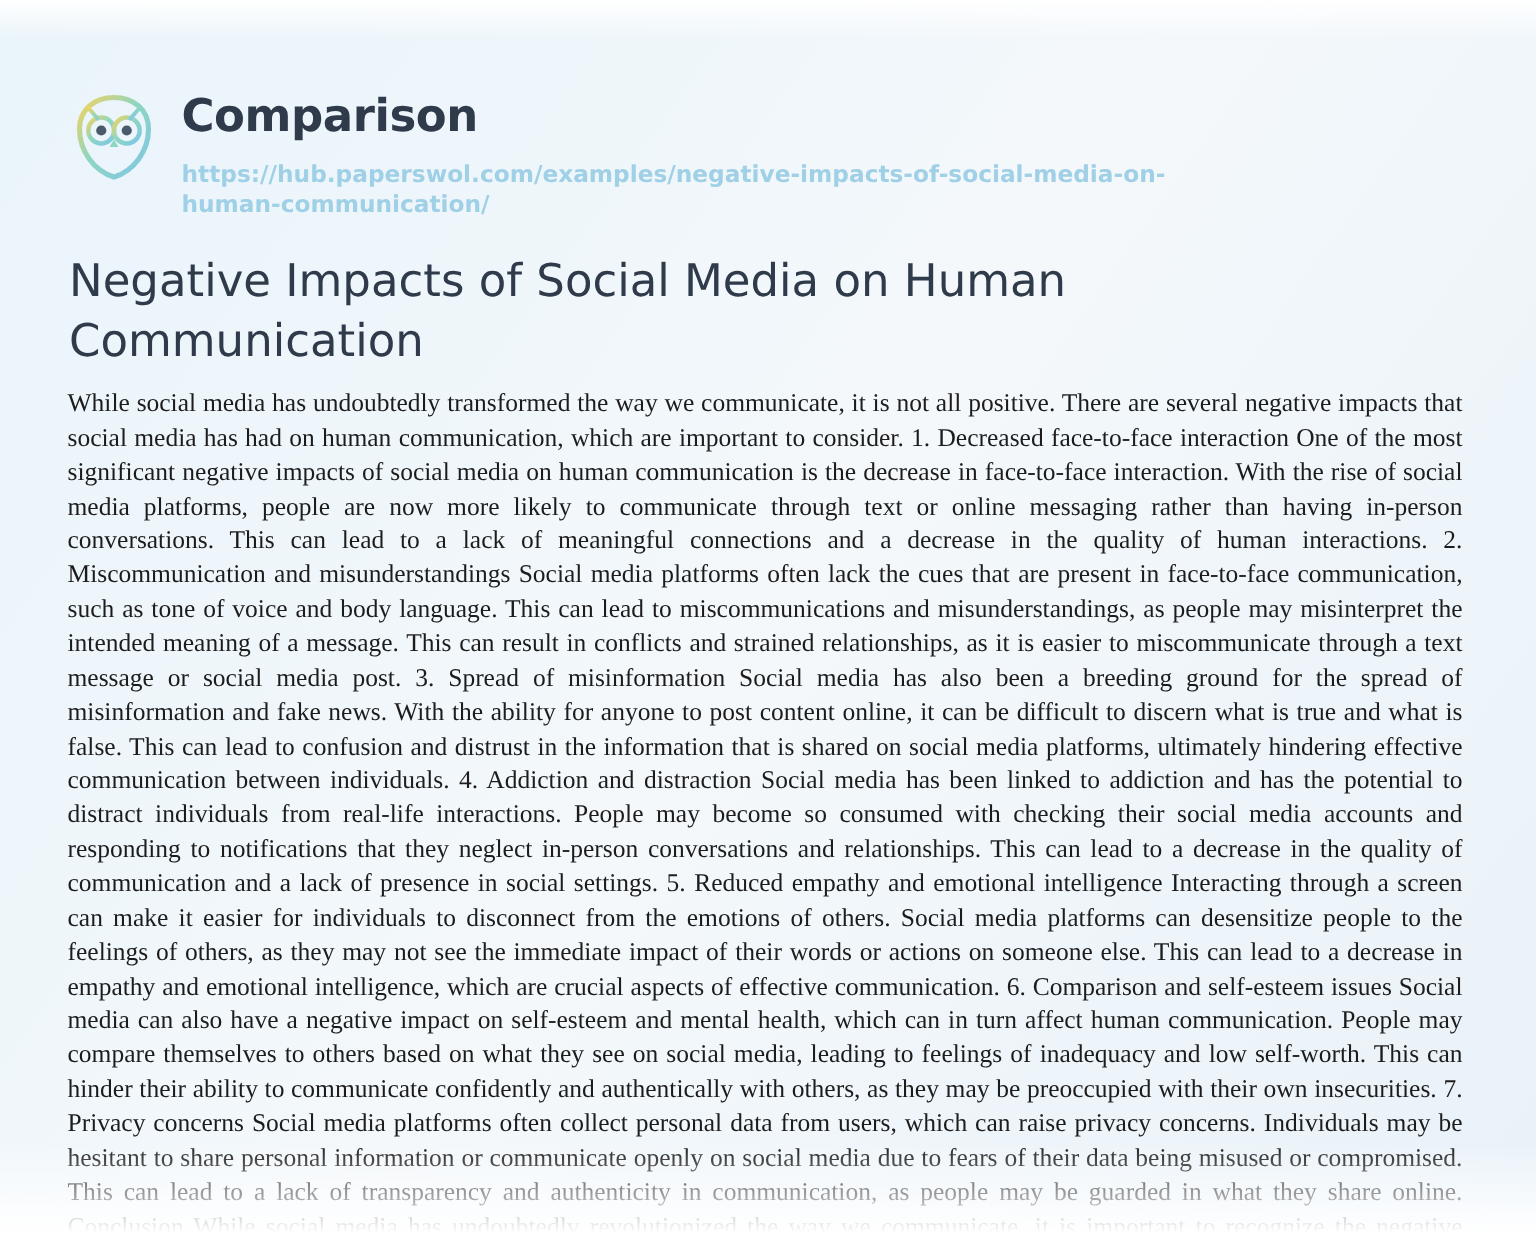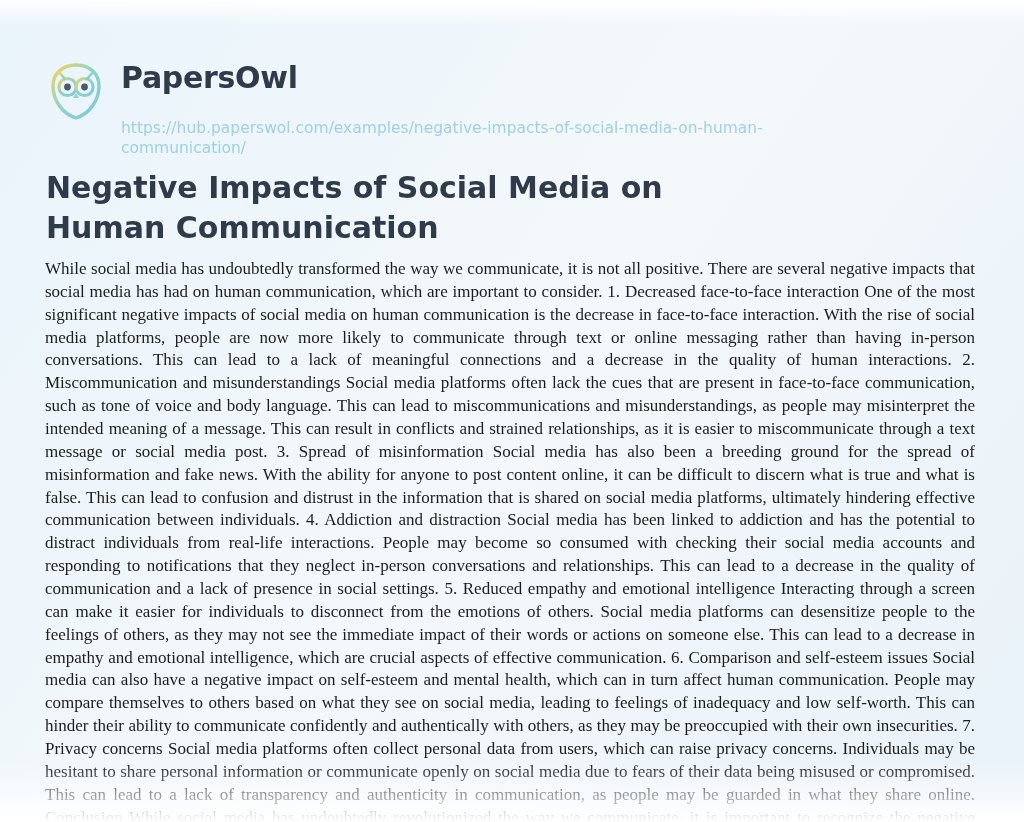"PapersOwl" div.brand-name { text: PapersOwl -> Comparison }
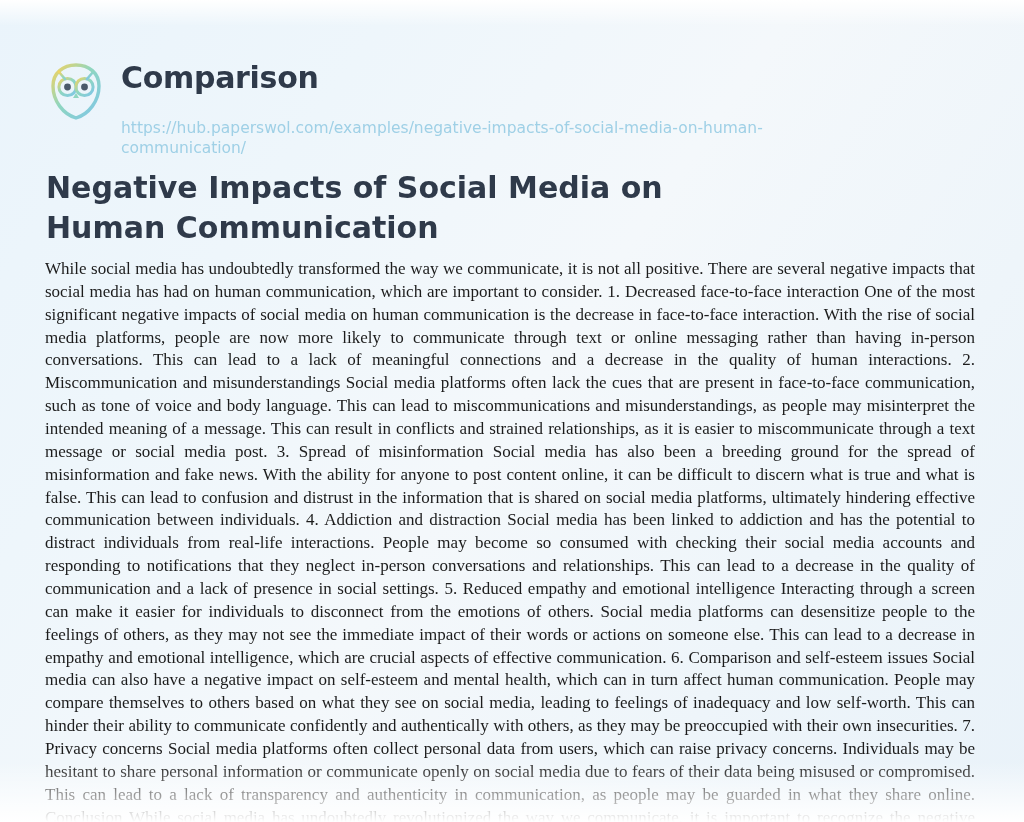"https://hub.paperswol.com/examples/negat" .brand-url { font-weight: none -> bold; margin-top: 24px -> 12px }
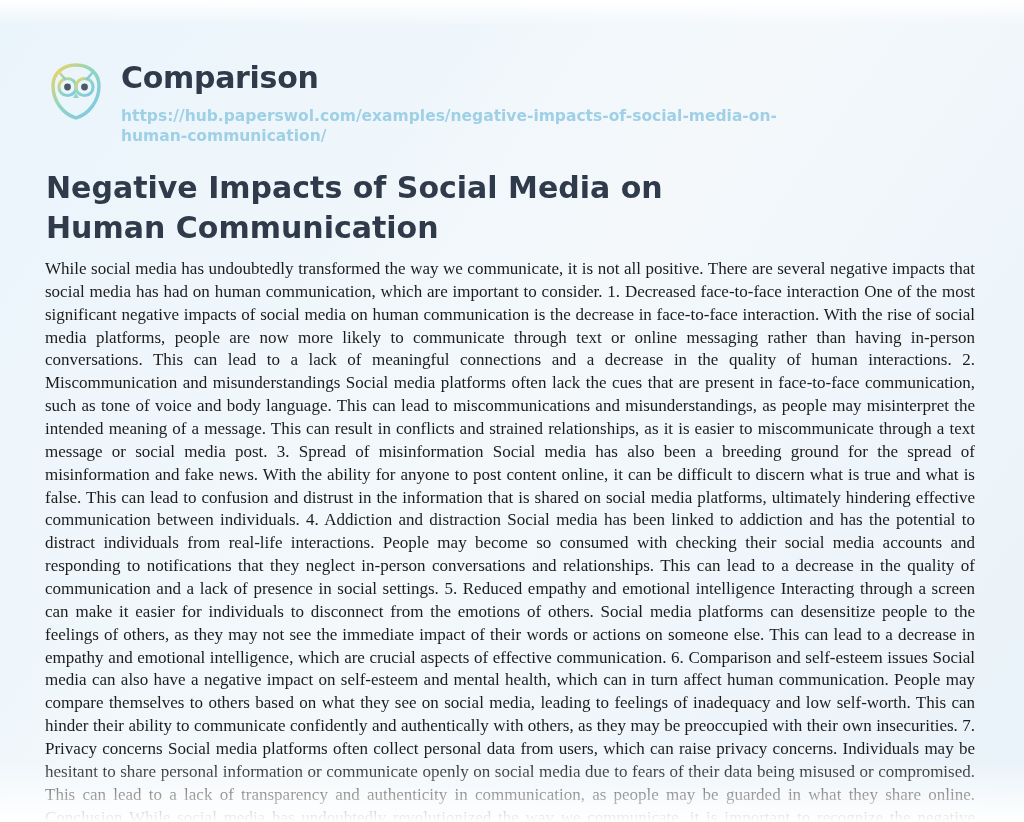"Negative Impacts of Social Media" .doc-title { font-weight: bold -> normal }
